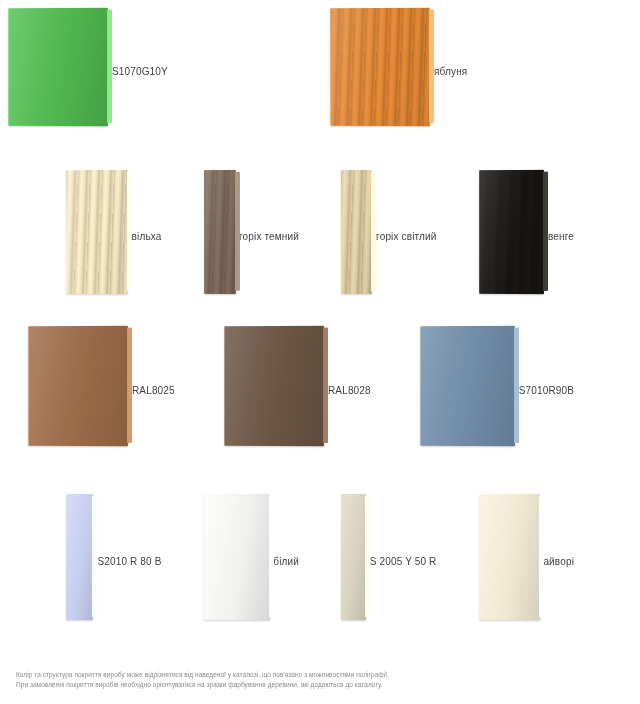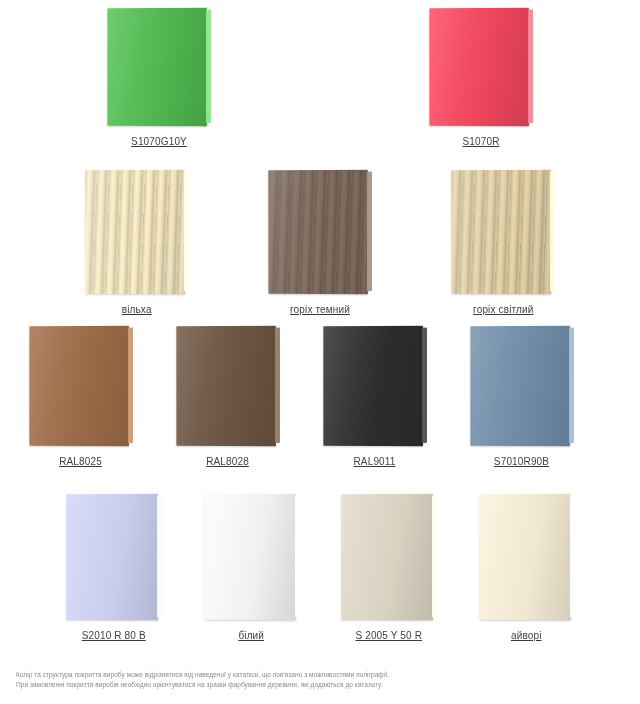"S1070G10Y" .swatch-cell { flex-direction: column -> row; text-decoration: underline -> none }
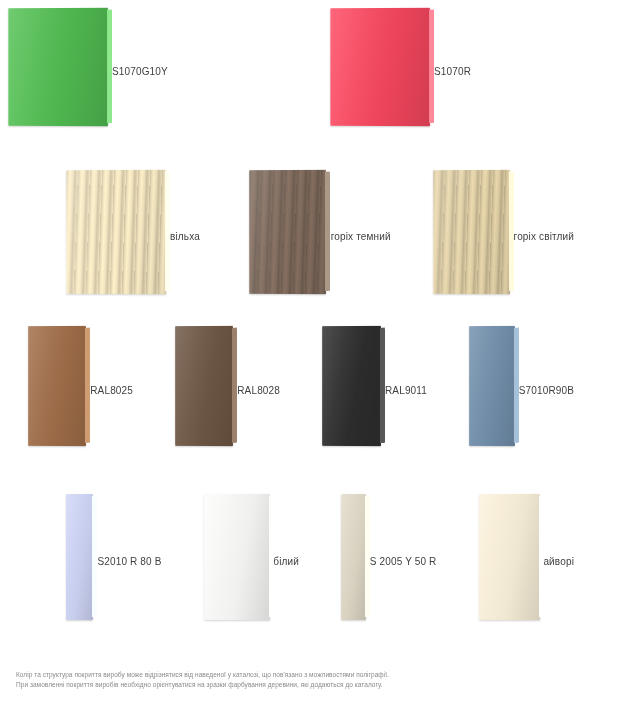"S1070R" div.swatch-cell { html: <div> <div> <div></div> <div></div> </div> <div>S1070R</div> </div> -> none }
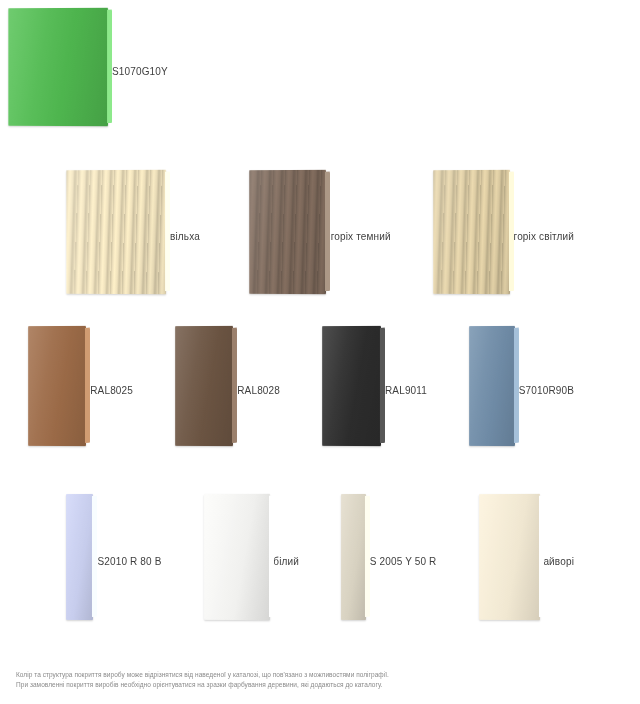"яблуня" div.swatch-cell { html: none -> <div> <div> <div></div> <div></div> </div> <div>яблуня</div> </div> }
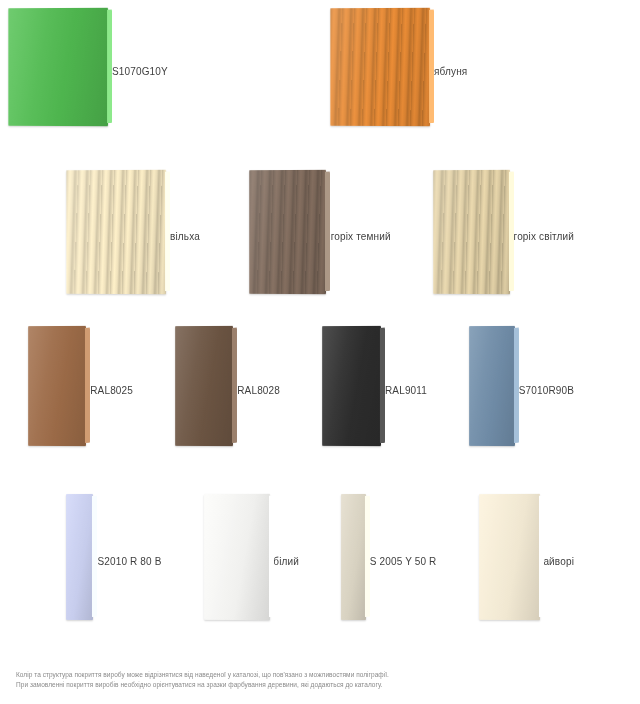"венге" div.swatch-cell { html: none -> <div> <div> <div></div> <div></div> </div> <div>венге</div> </div> }
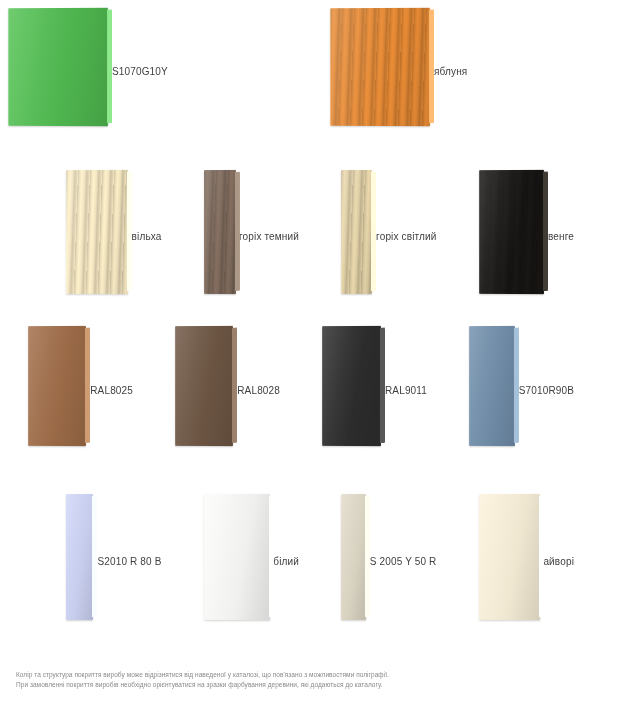"RAL9011" div.swatch-cell { html: <div> <div> <div></div> <div></div> </div> <div>RAL9011</div> </div> -> none }
